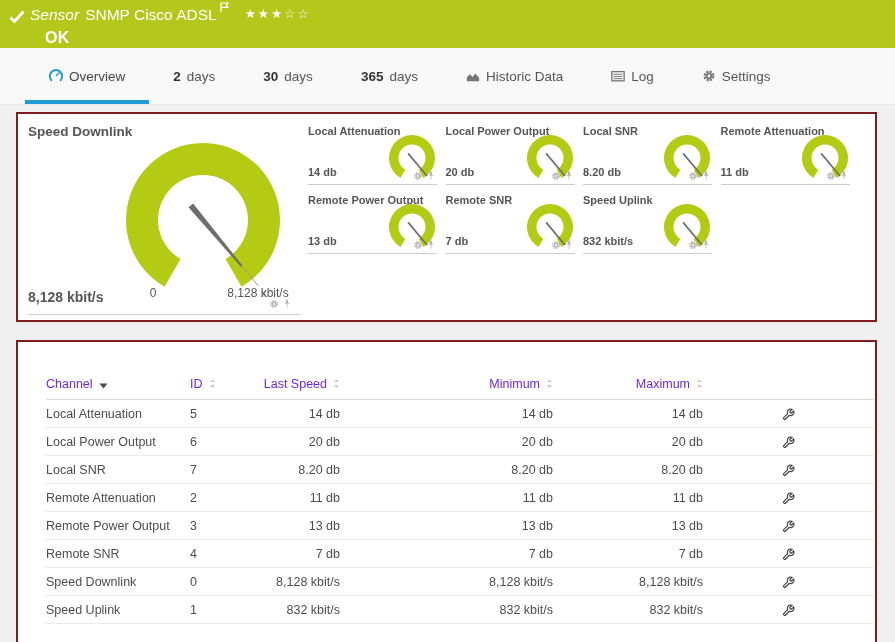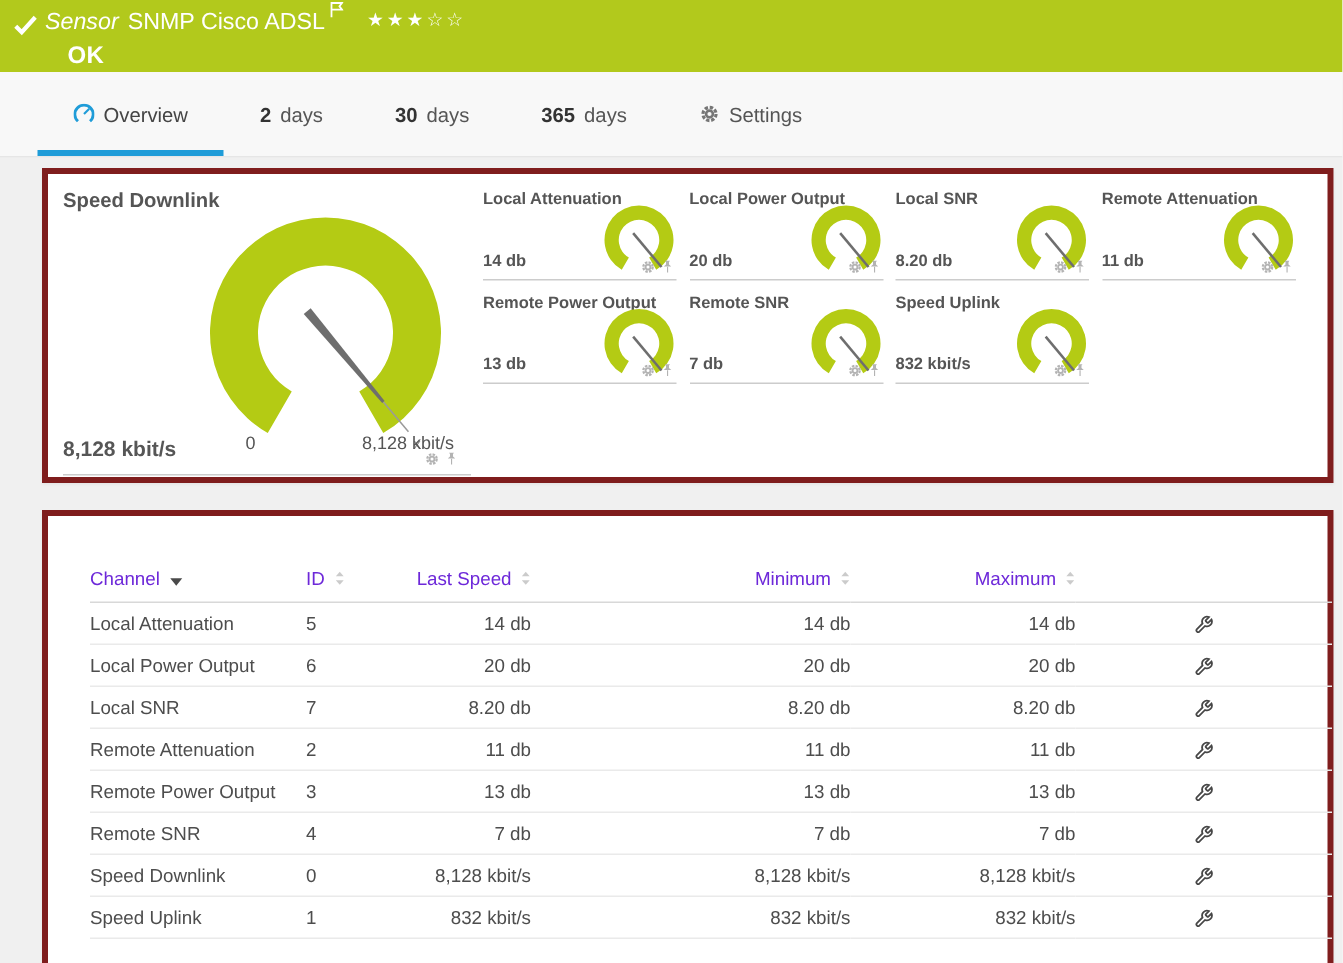"Historic Data" div.tab { html: none -> <div> <span> <svg> <path></path> </svg> </span> <span>Historic Data</span> </div> }
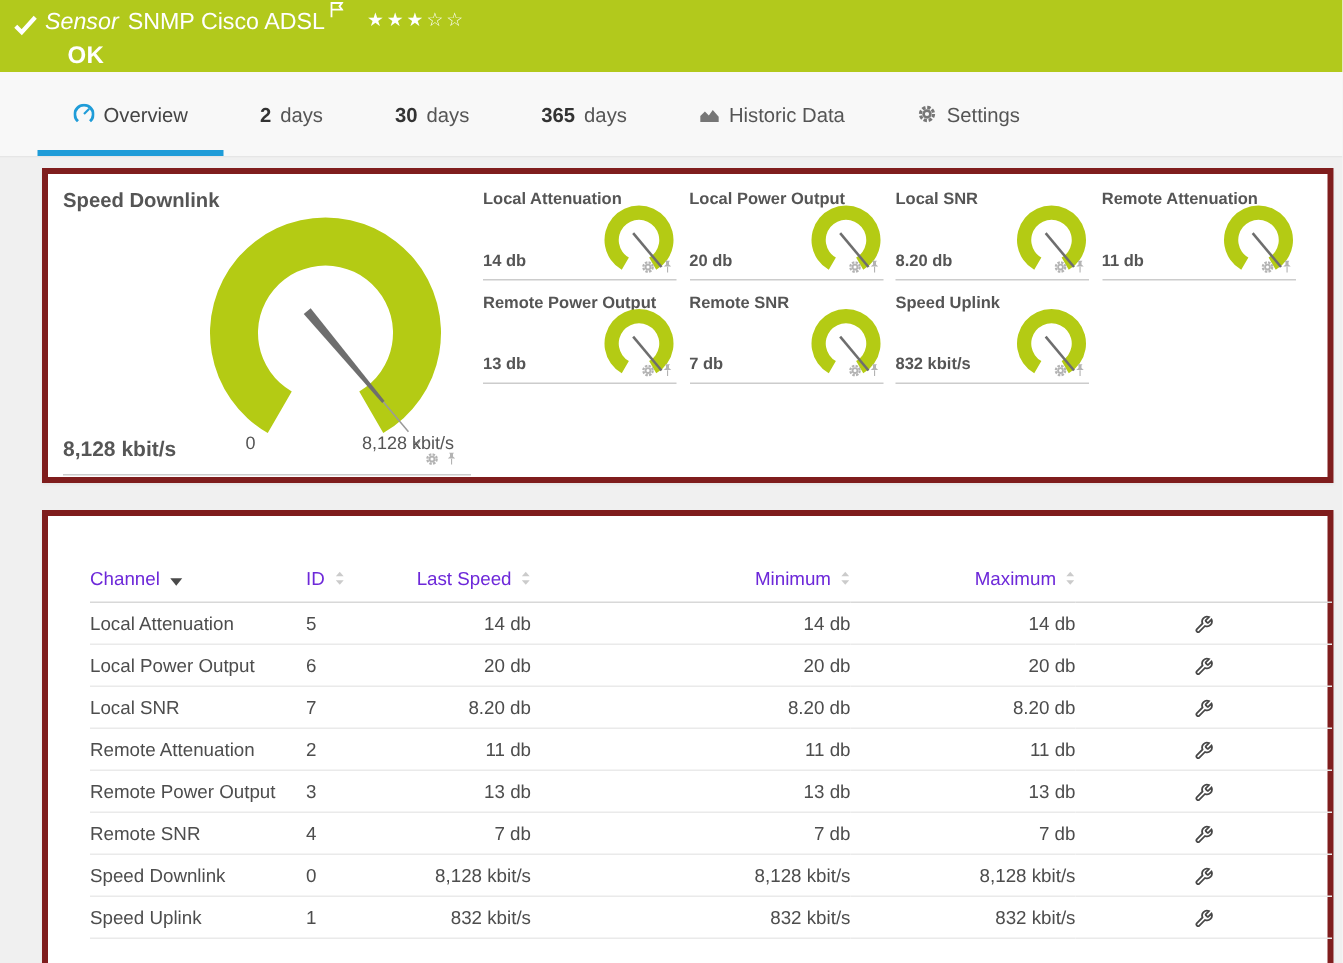"Log" div.tab { html: none -> <div> <span> <svg> <rect></rect> <path></path> </svg> </span> <span>Log</span> </div> }
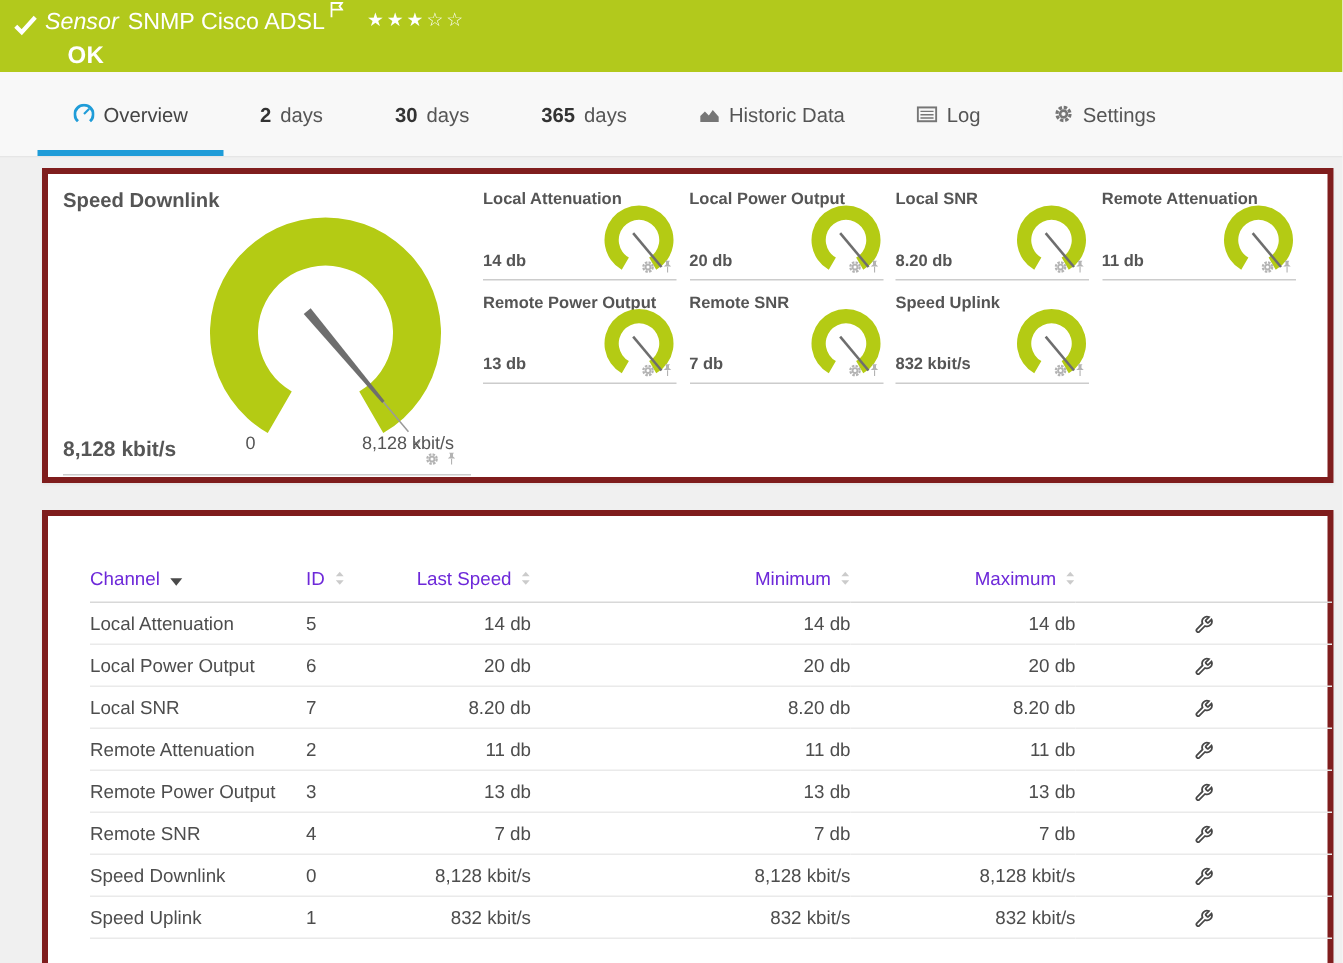"Speed Downlink" .panel { border: 4px solid #7f1d1d -> 2px solid #7f1d1d; left: 28px -> 16px }
